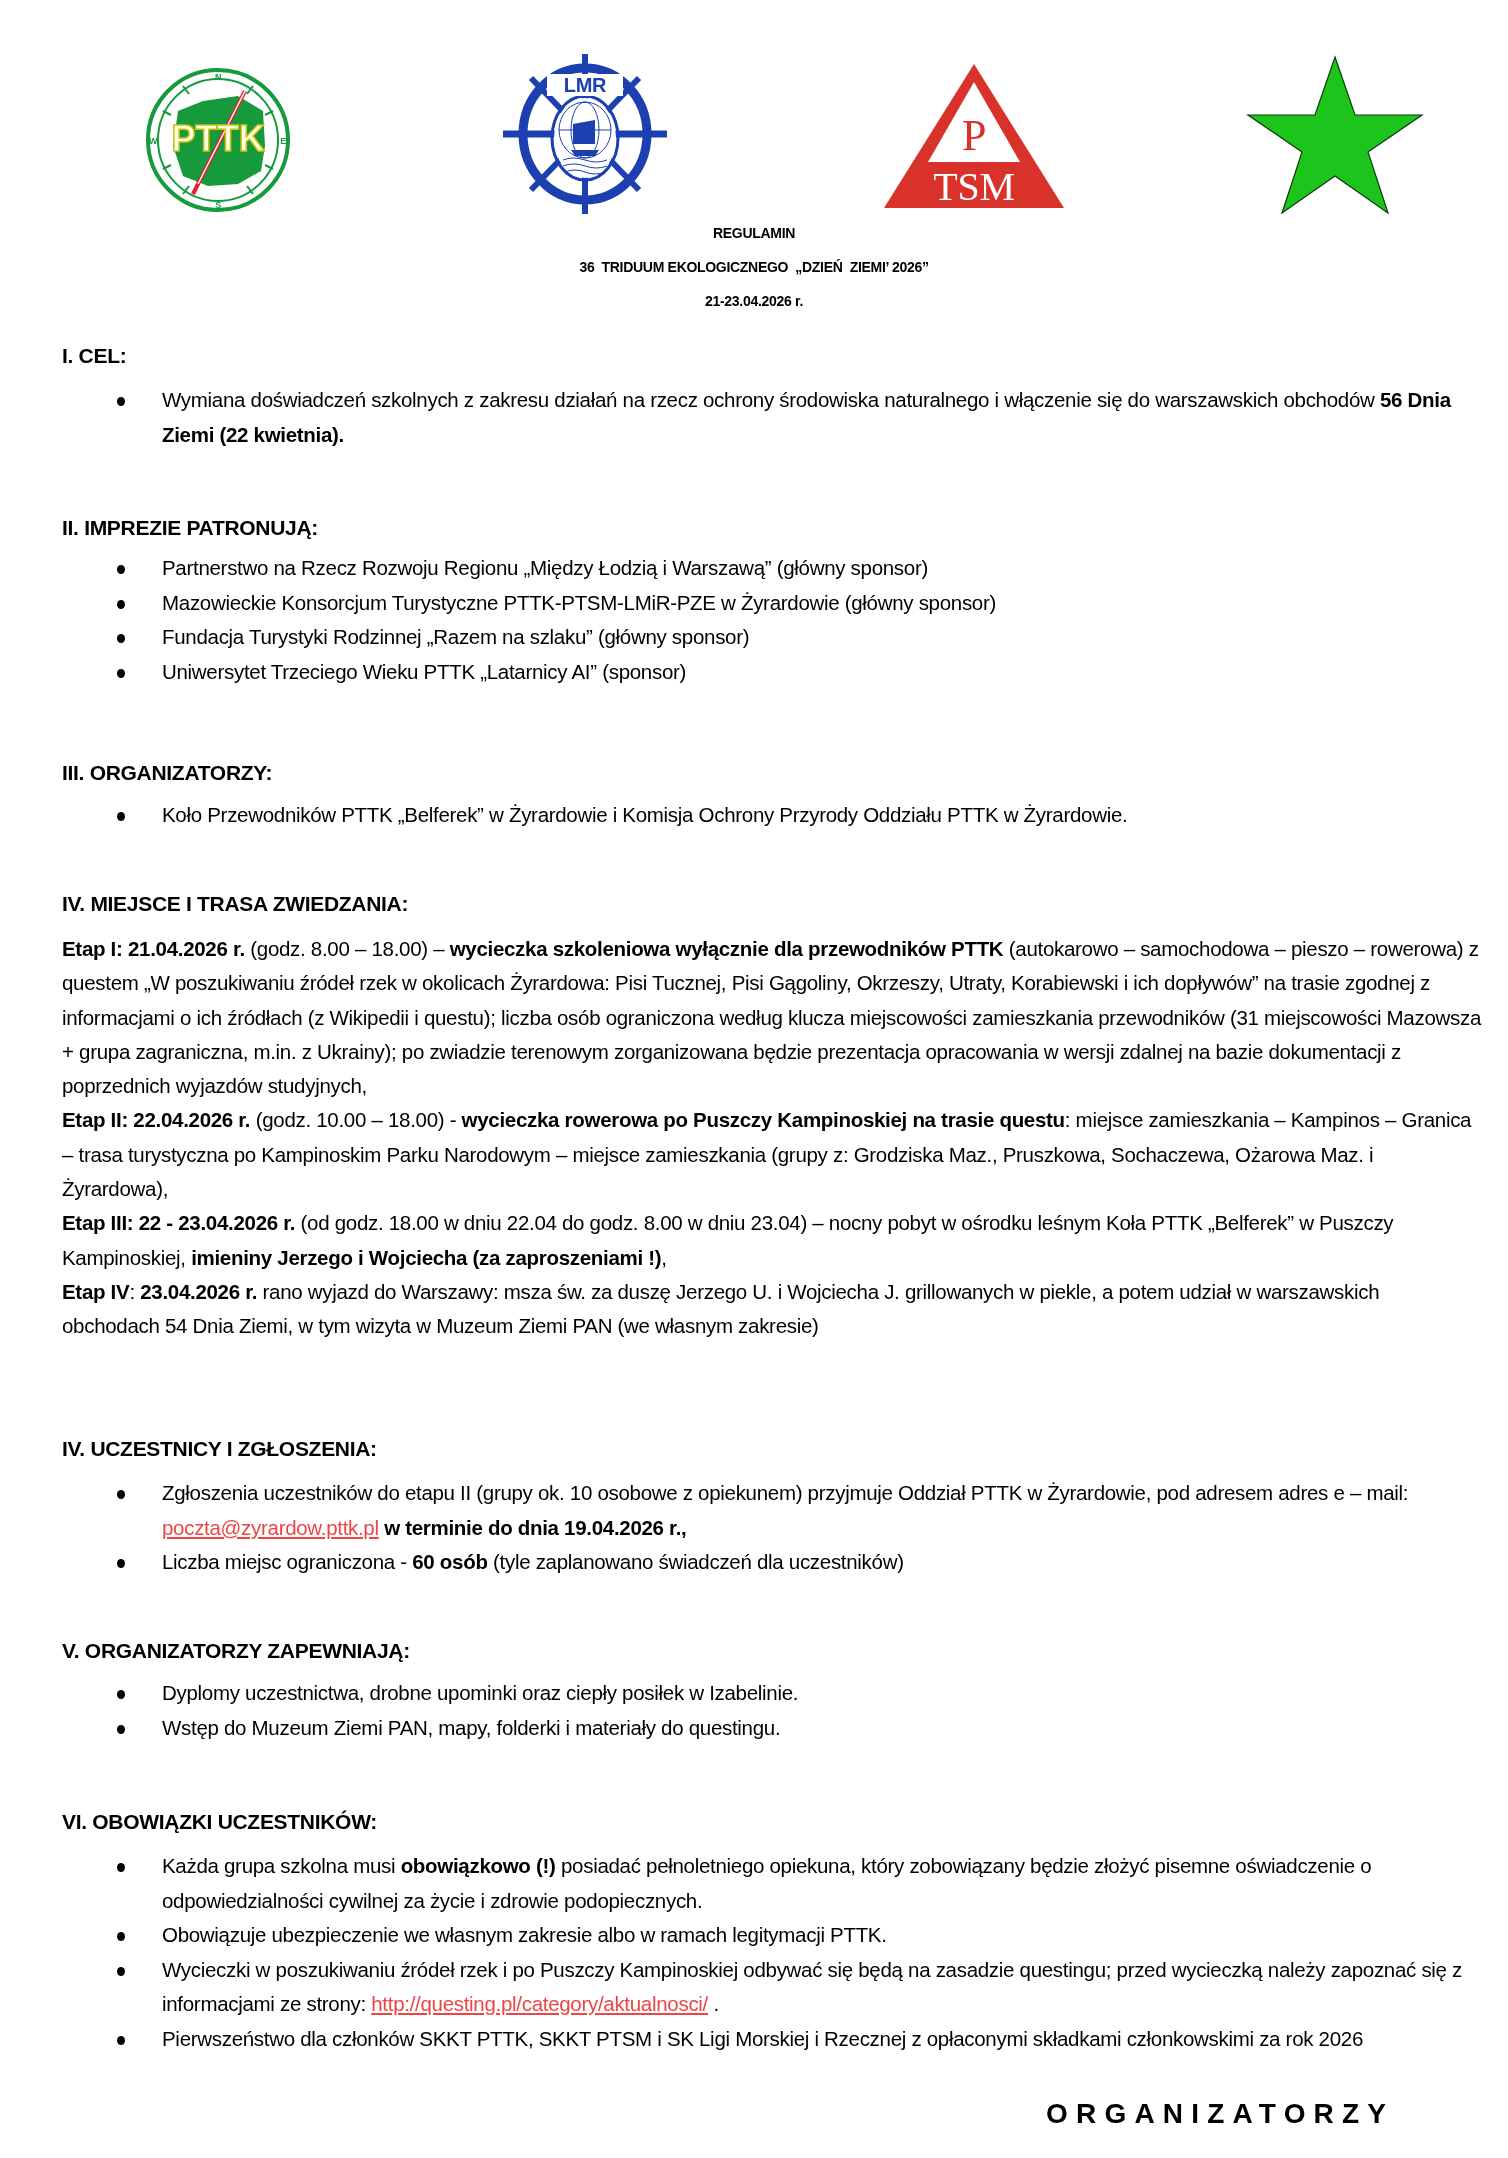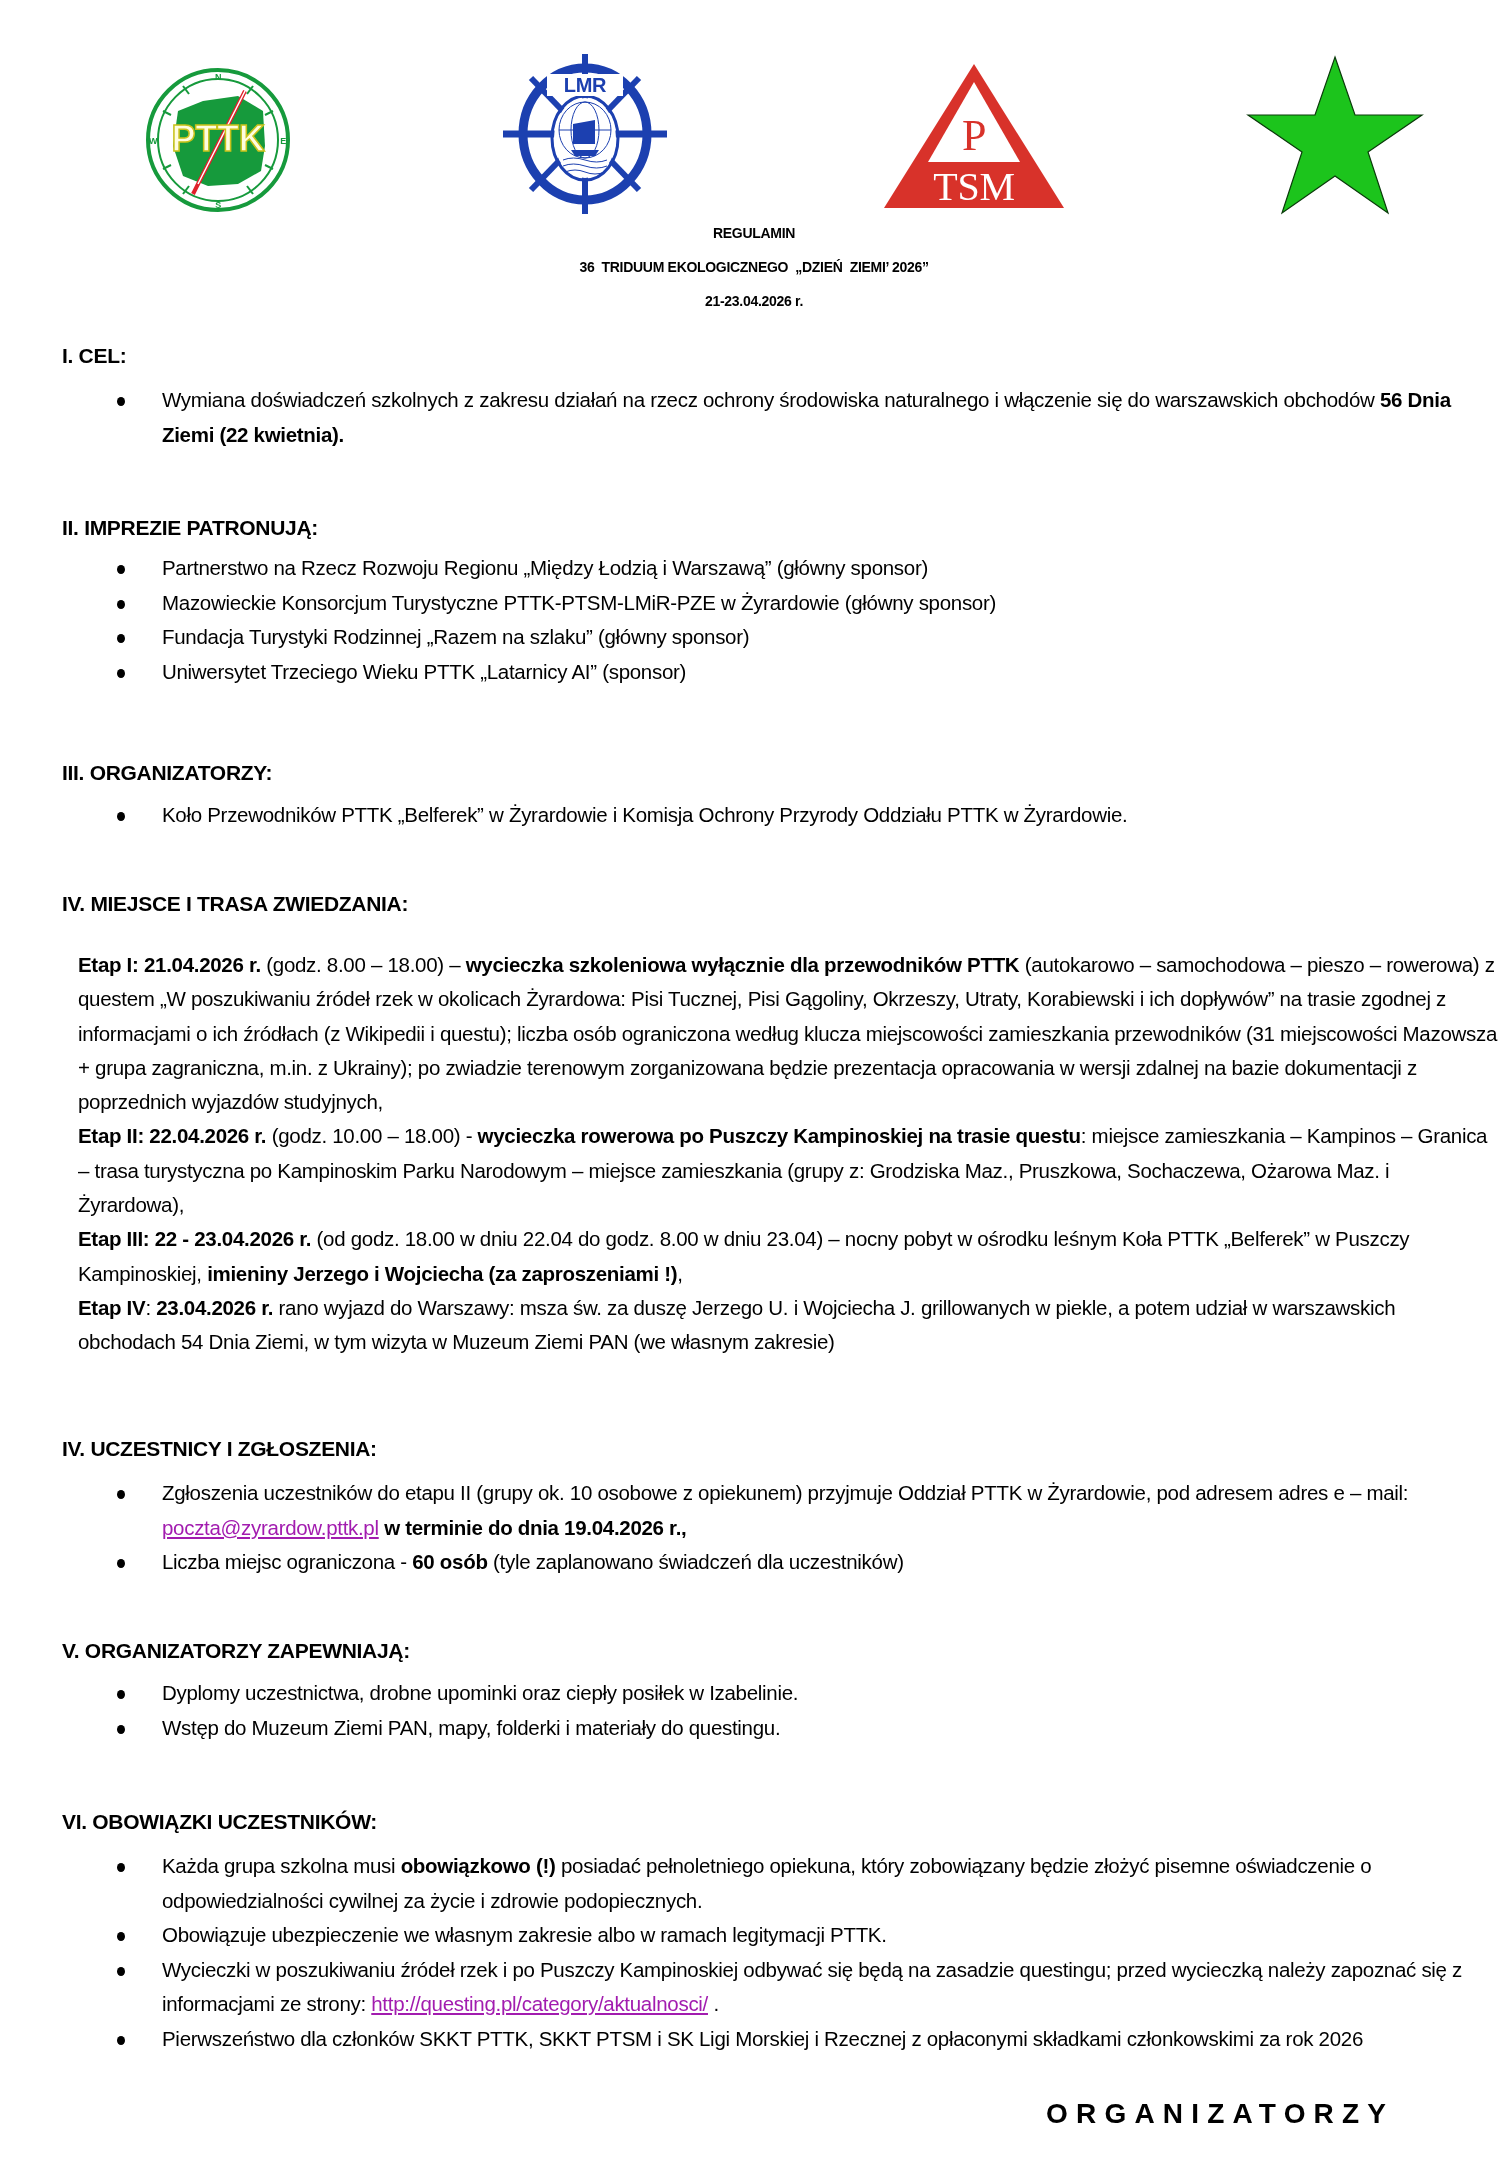"Etap I: 21.04.2026 r. (godz." .para { margin: 16px -> 0 }
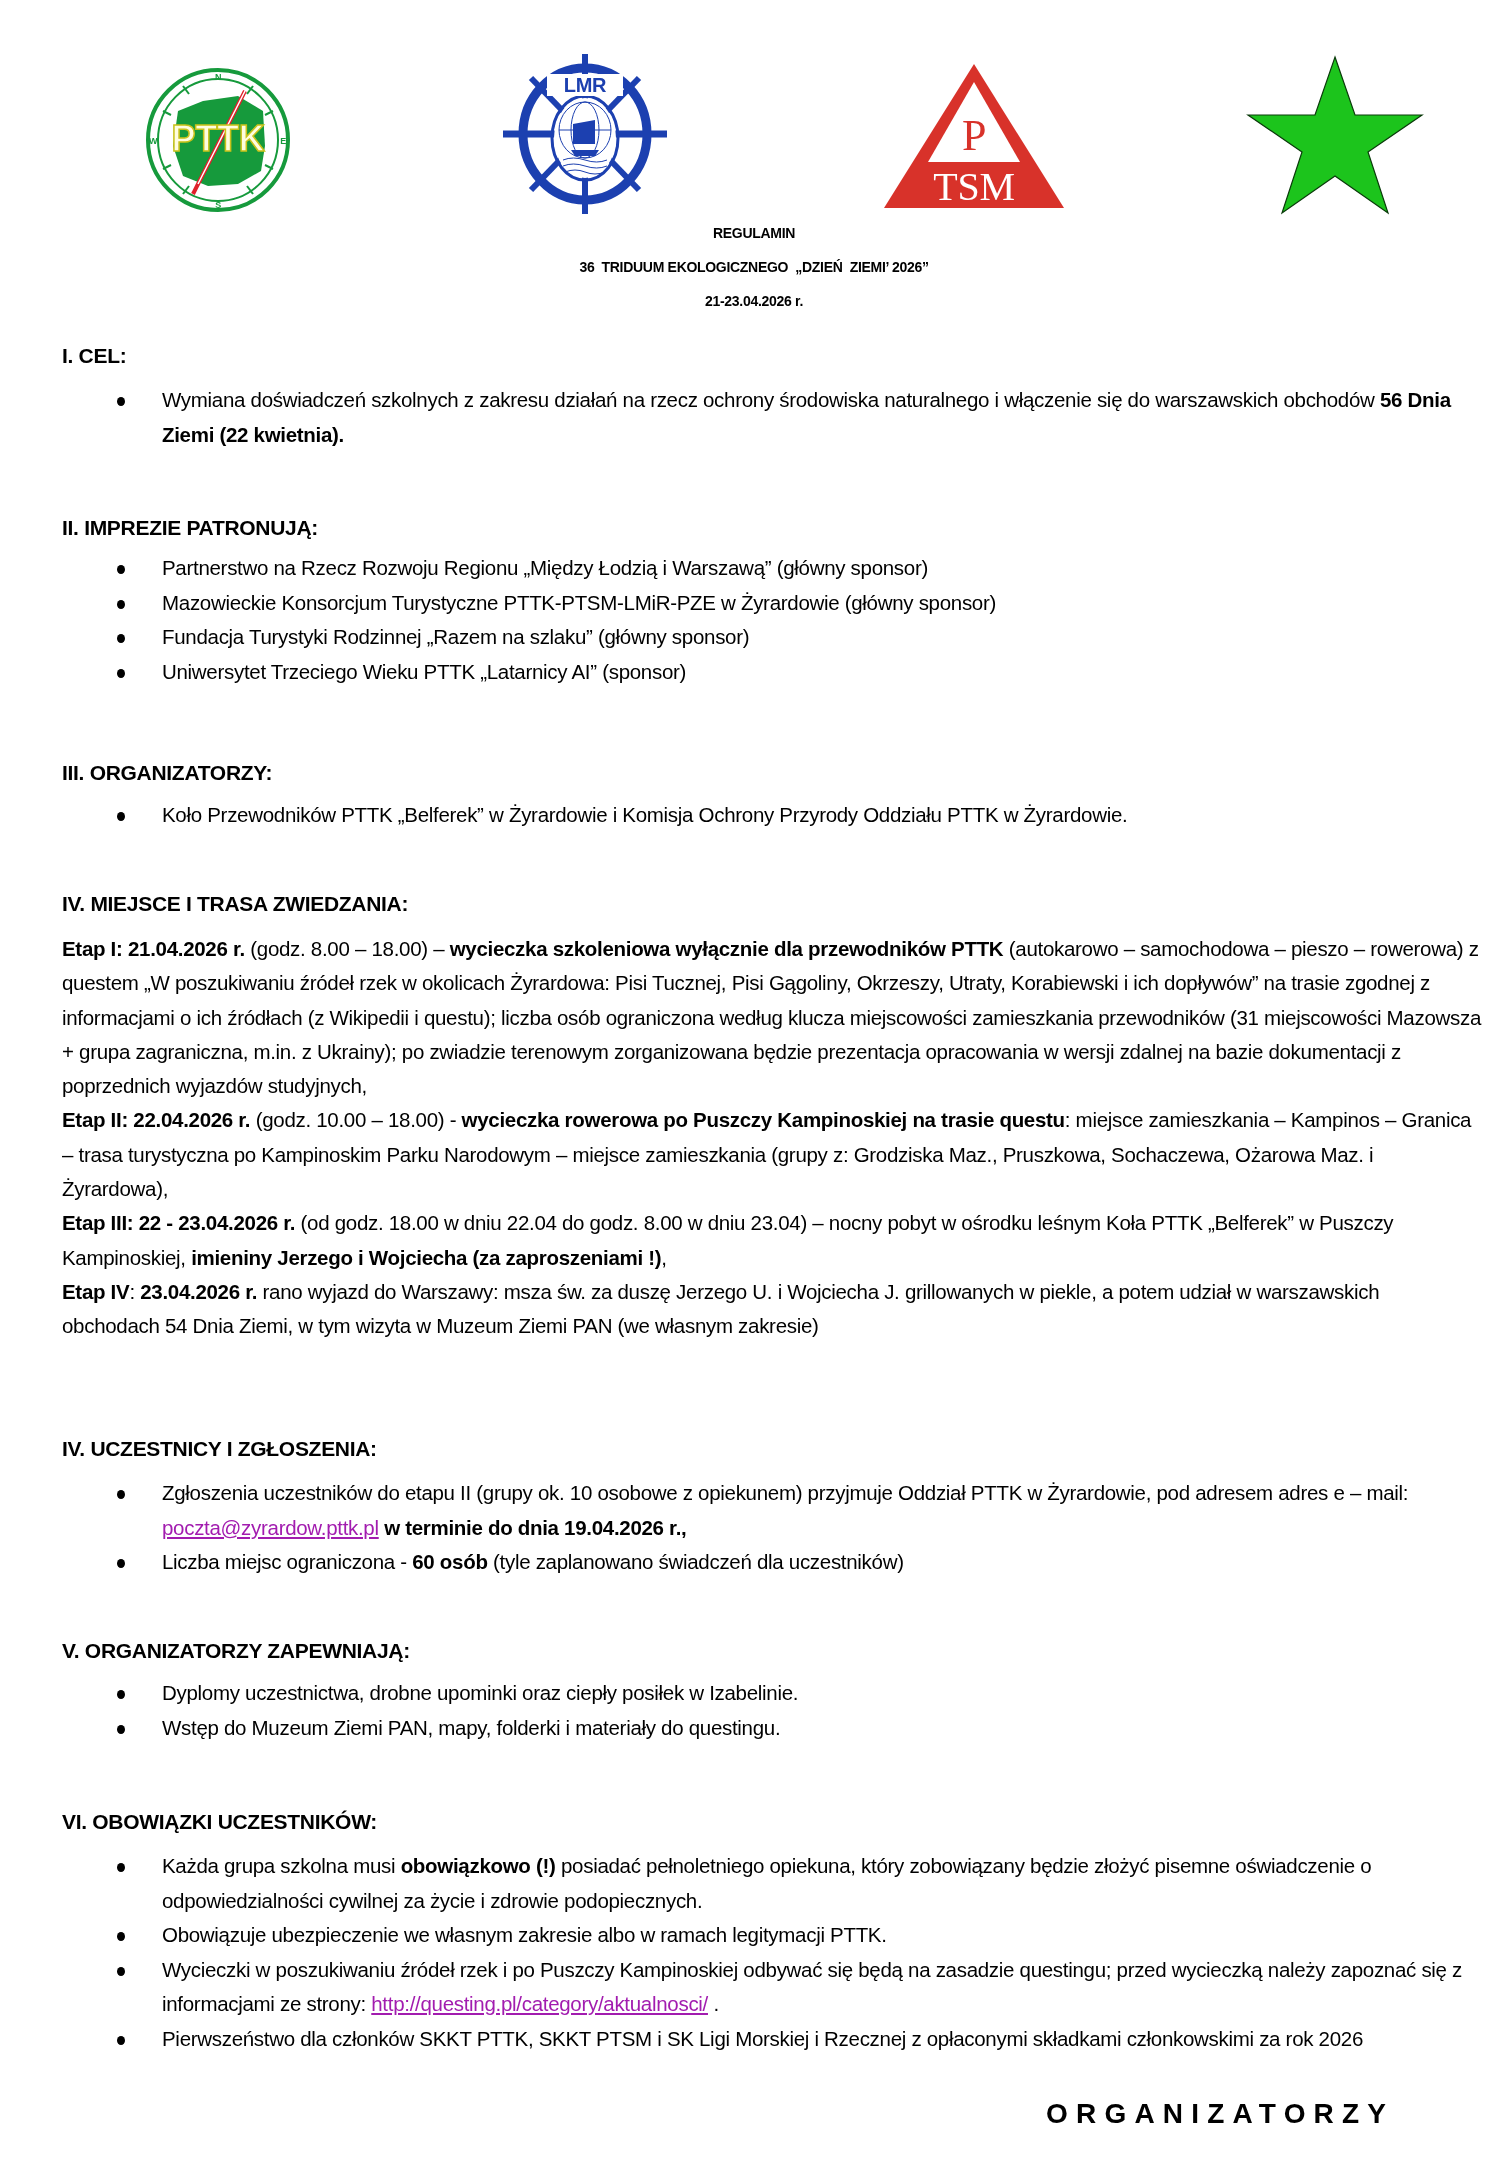"poczta@zyrardow.pttk.pl" a.link { color: #a21caf -> #ef4444 }
